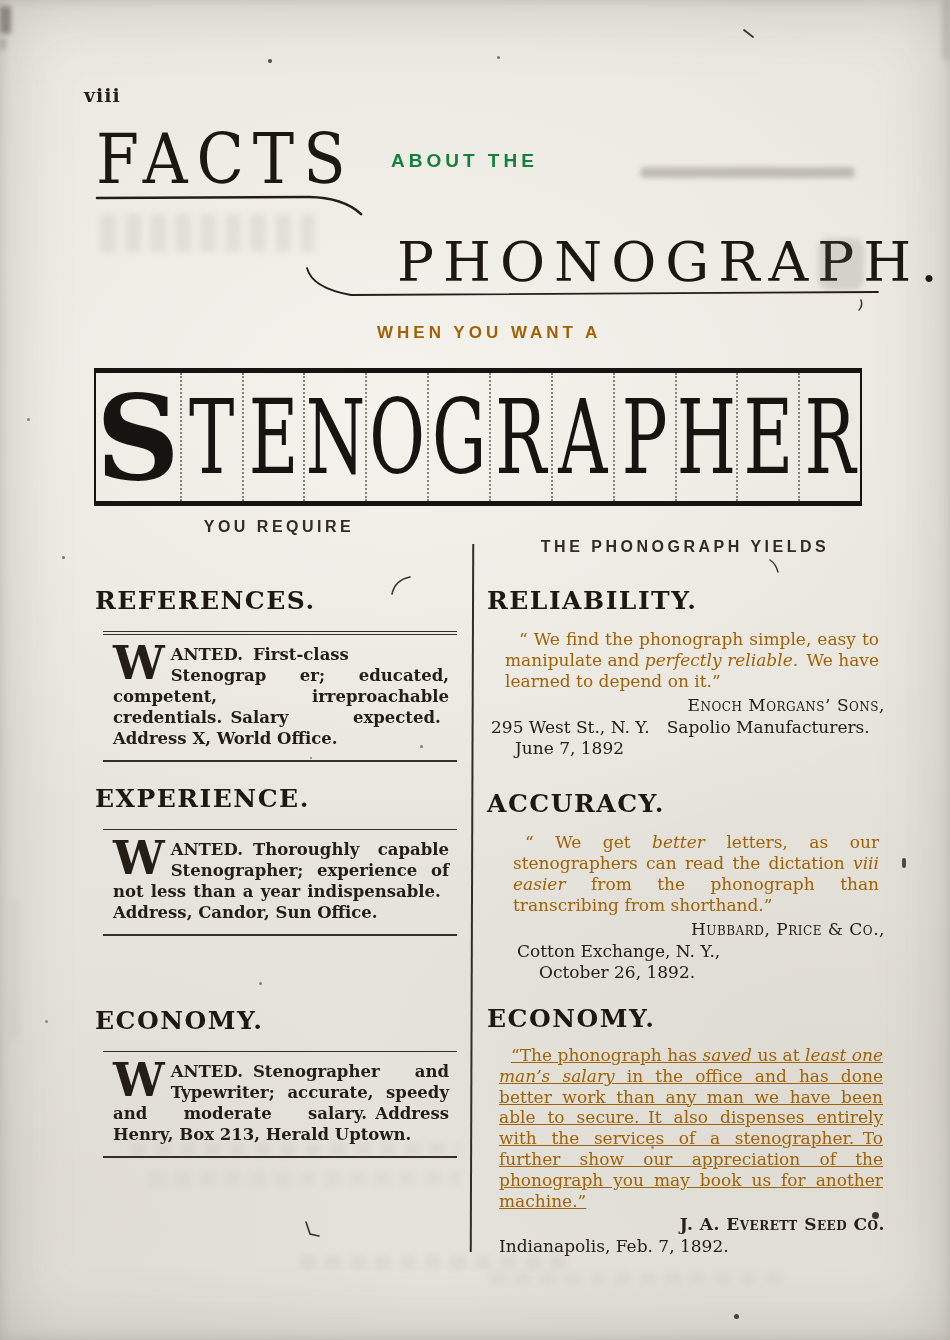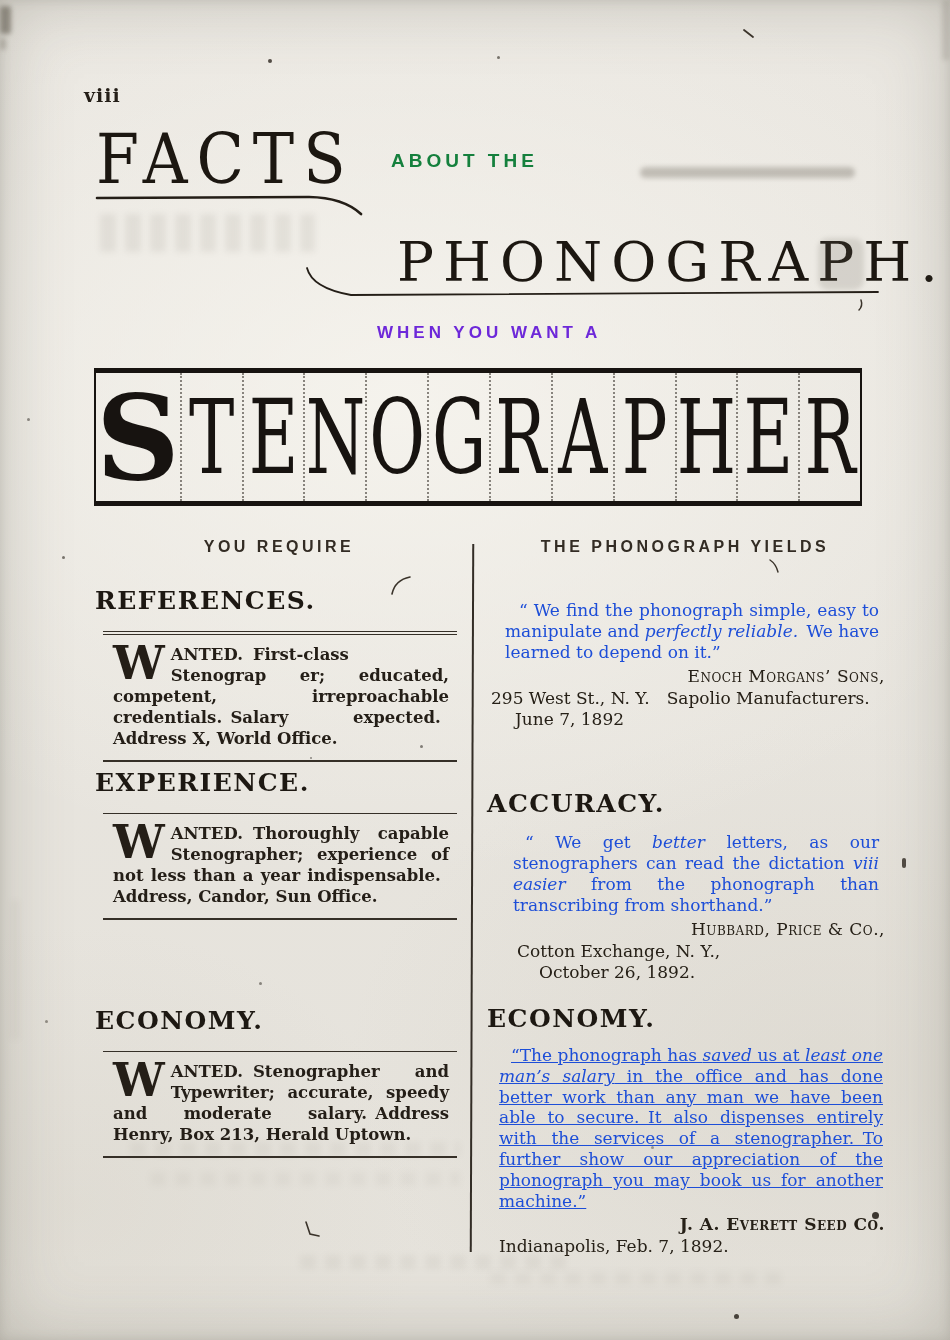"WHEN YOU WANT A" .when-you { color: #6d28d9 -> #a16207 }
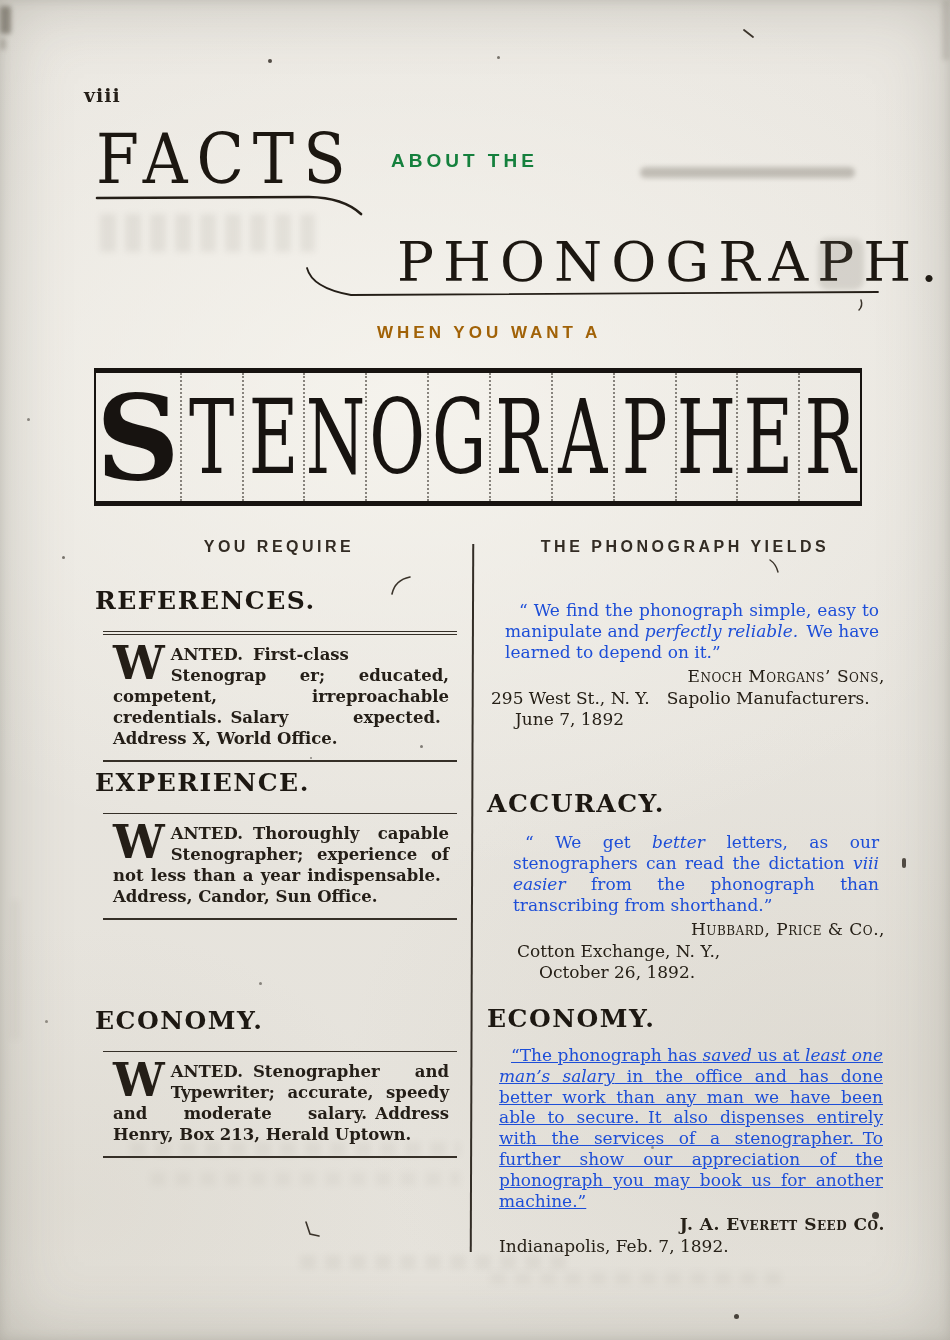"YOU REQUIRE" .lcolhead { top: 538px -> 518px }
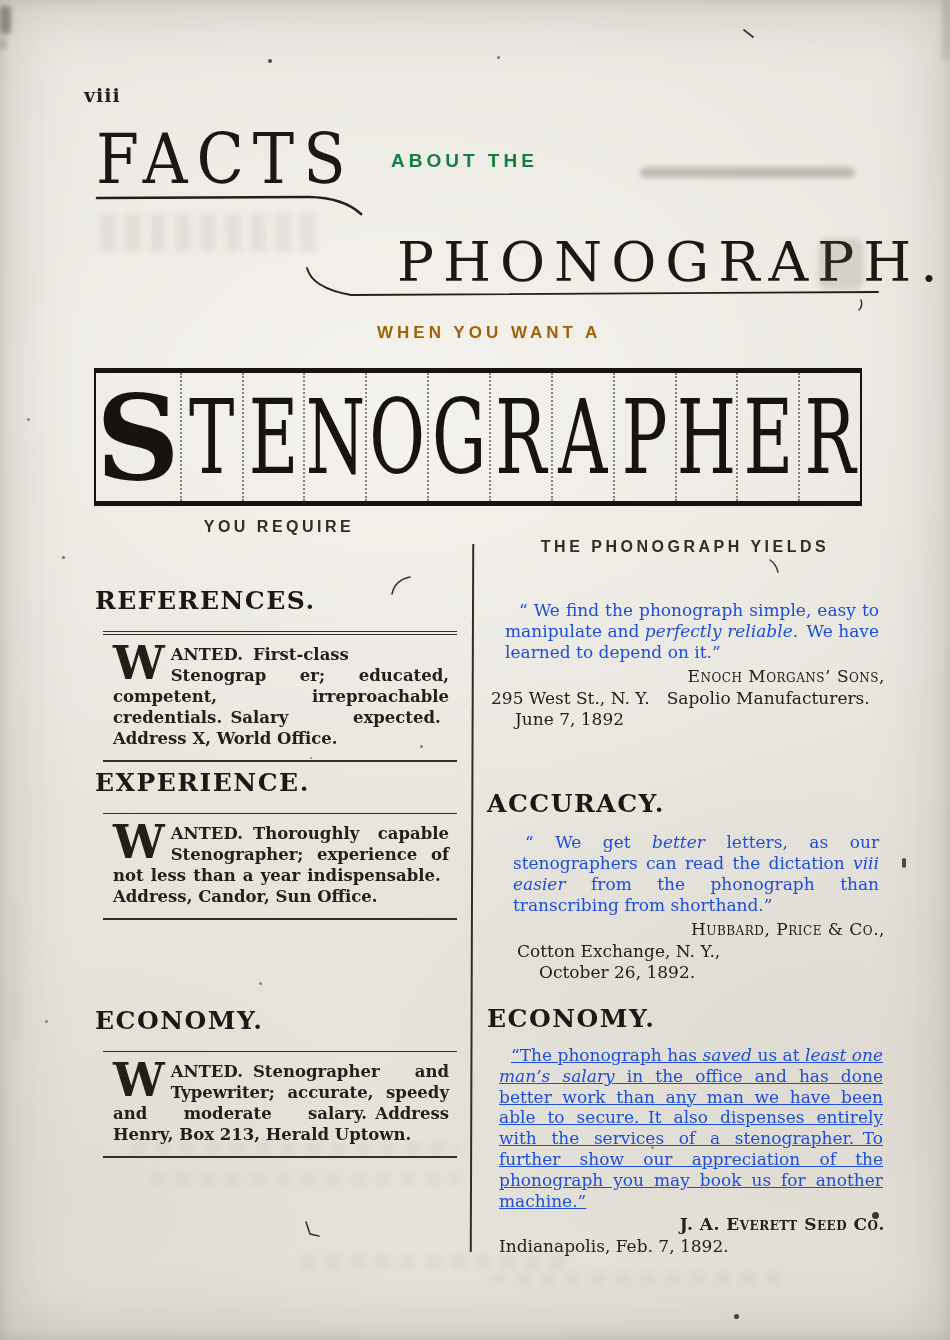"RELIABILITY." h2.sec { html: none -> <h2>RELIABILITY.</h2> }
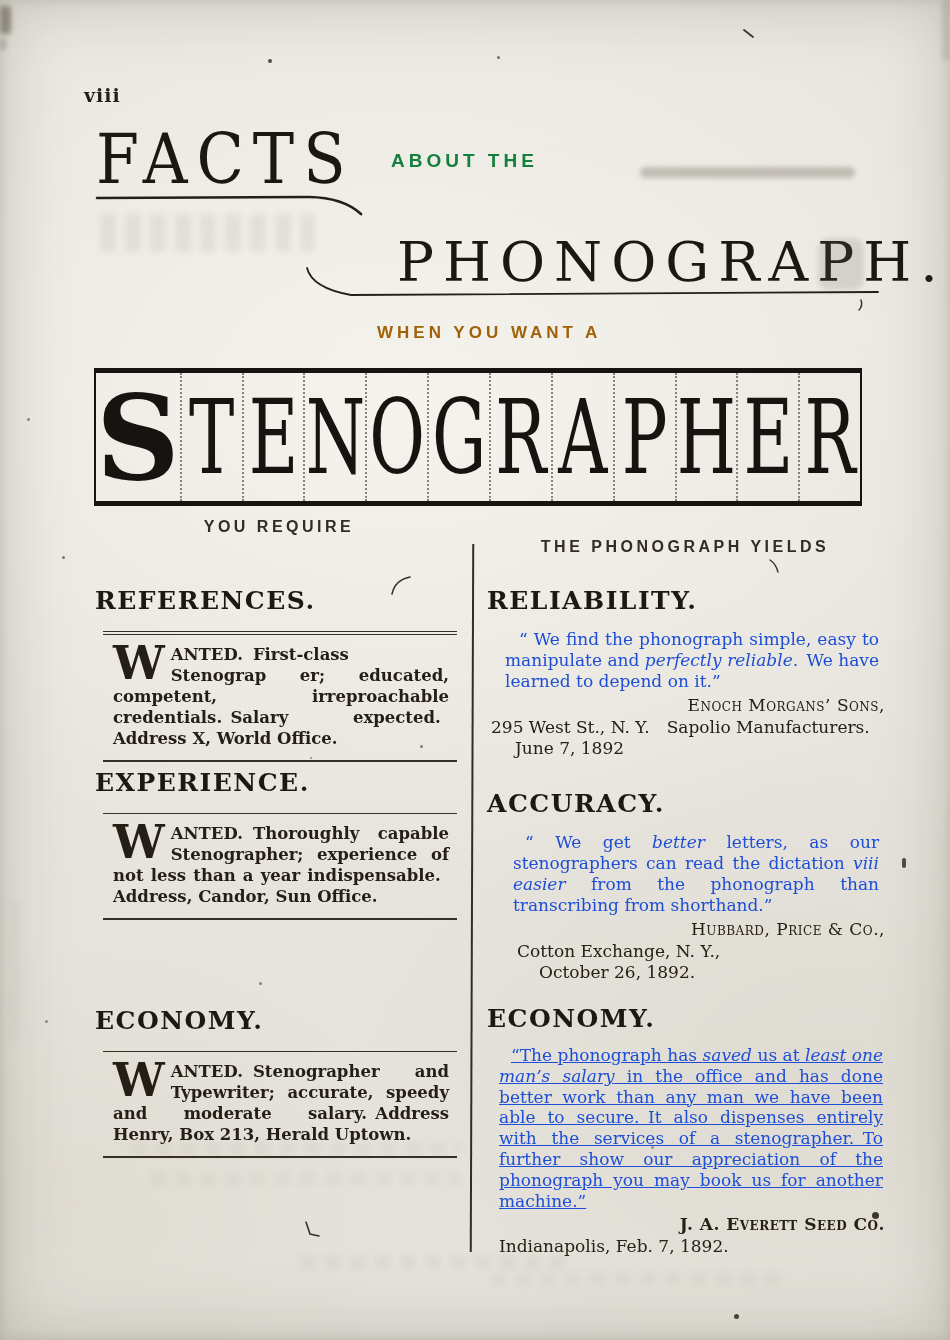"“ We find the phonograph" .quote { color: #1d4ed8 -> #a16207 }
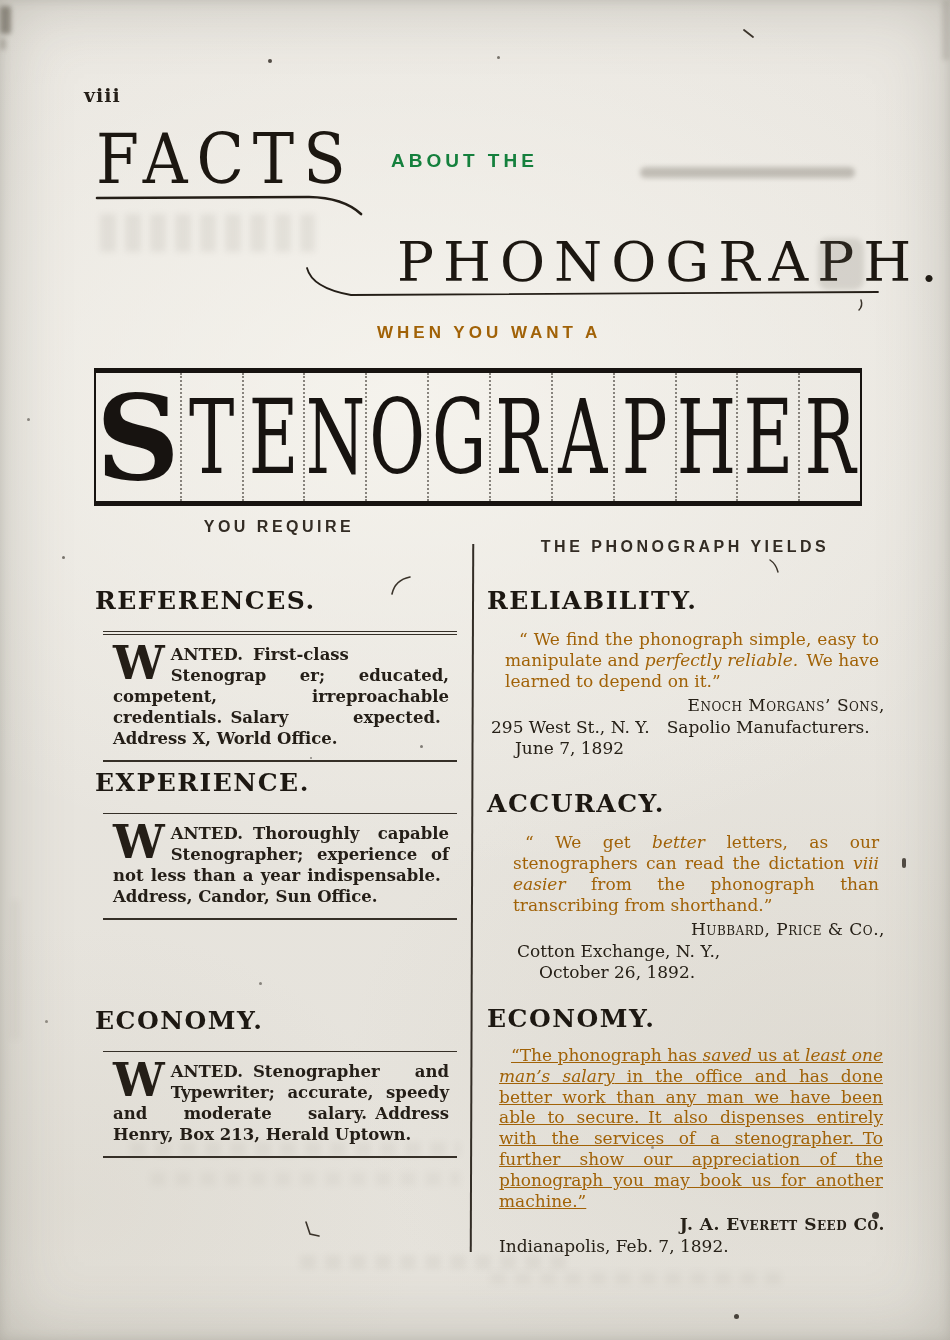"EXPERIENCE." div.section { top: 768px -> 784px }
